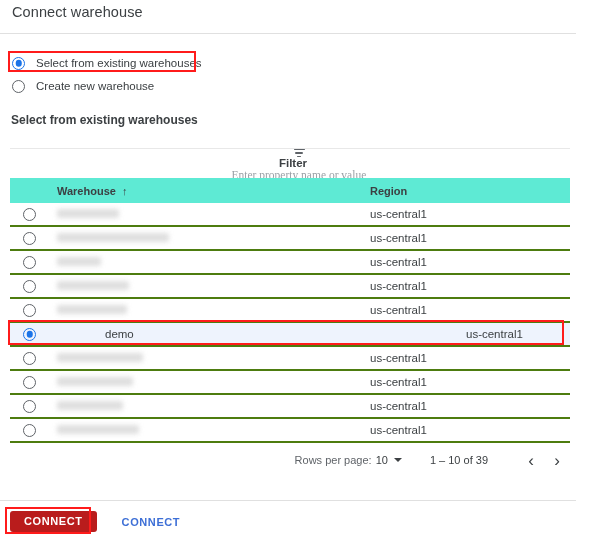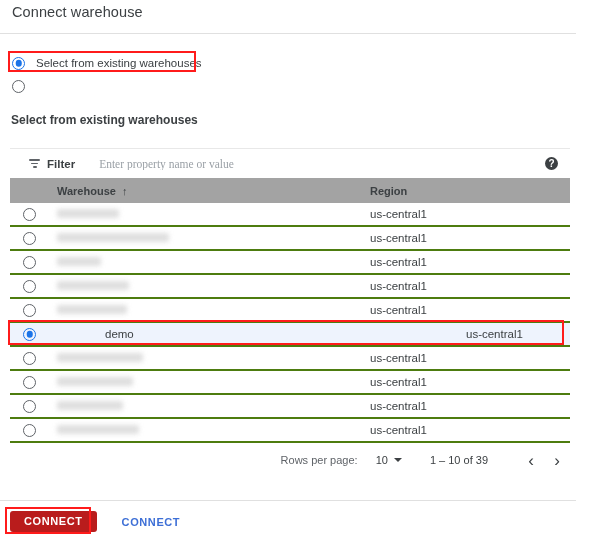"Create new warehouse" span.radio-label { html: none -> <span>Create new warehouse</span> }
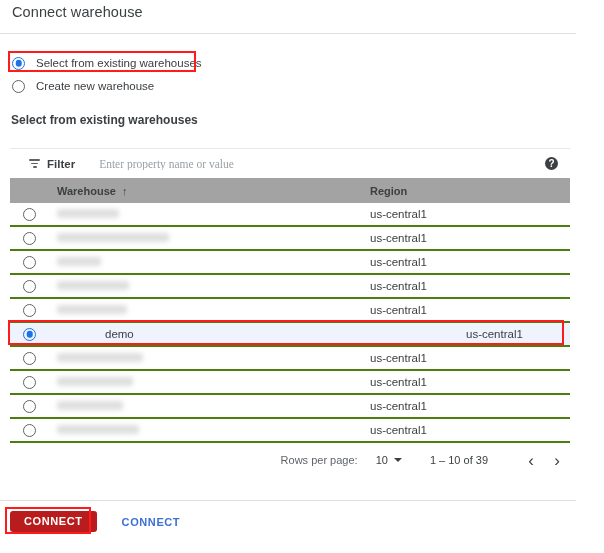"Filter" .filter-bar { flex-direction: none -> column }
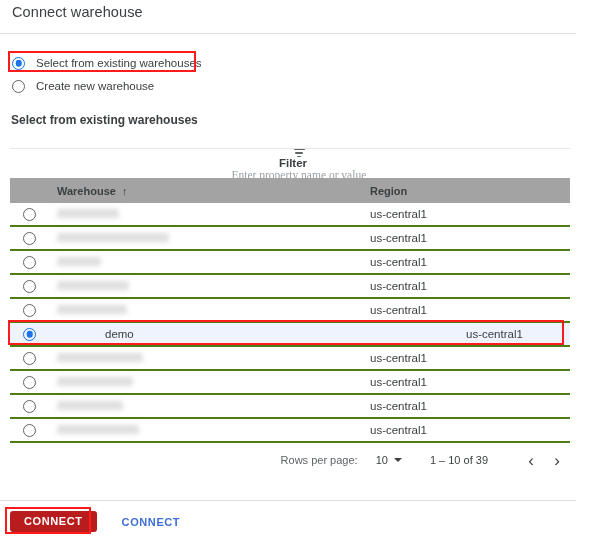"Warehouse ↑" .thead { background: #a3a3a3 -> #5eead4 }
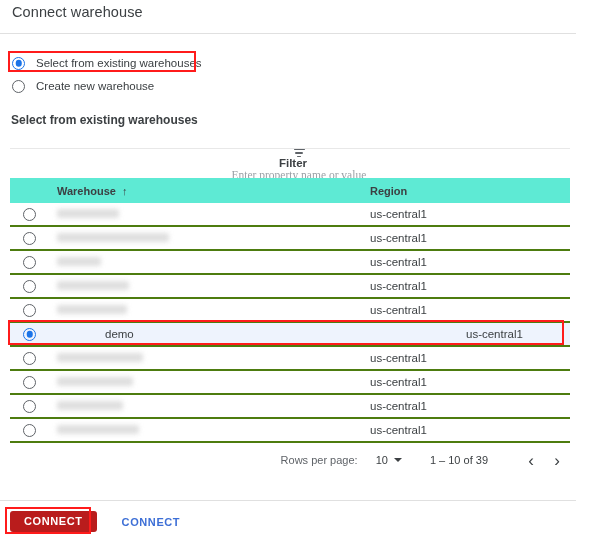"Rows per page:" .rows-label { margin-right: 18px -> 4px }
